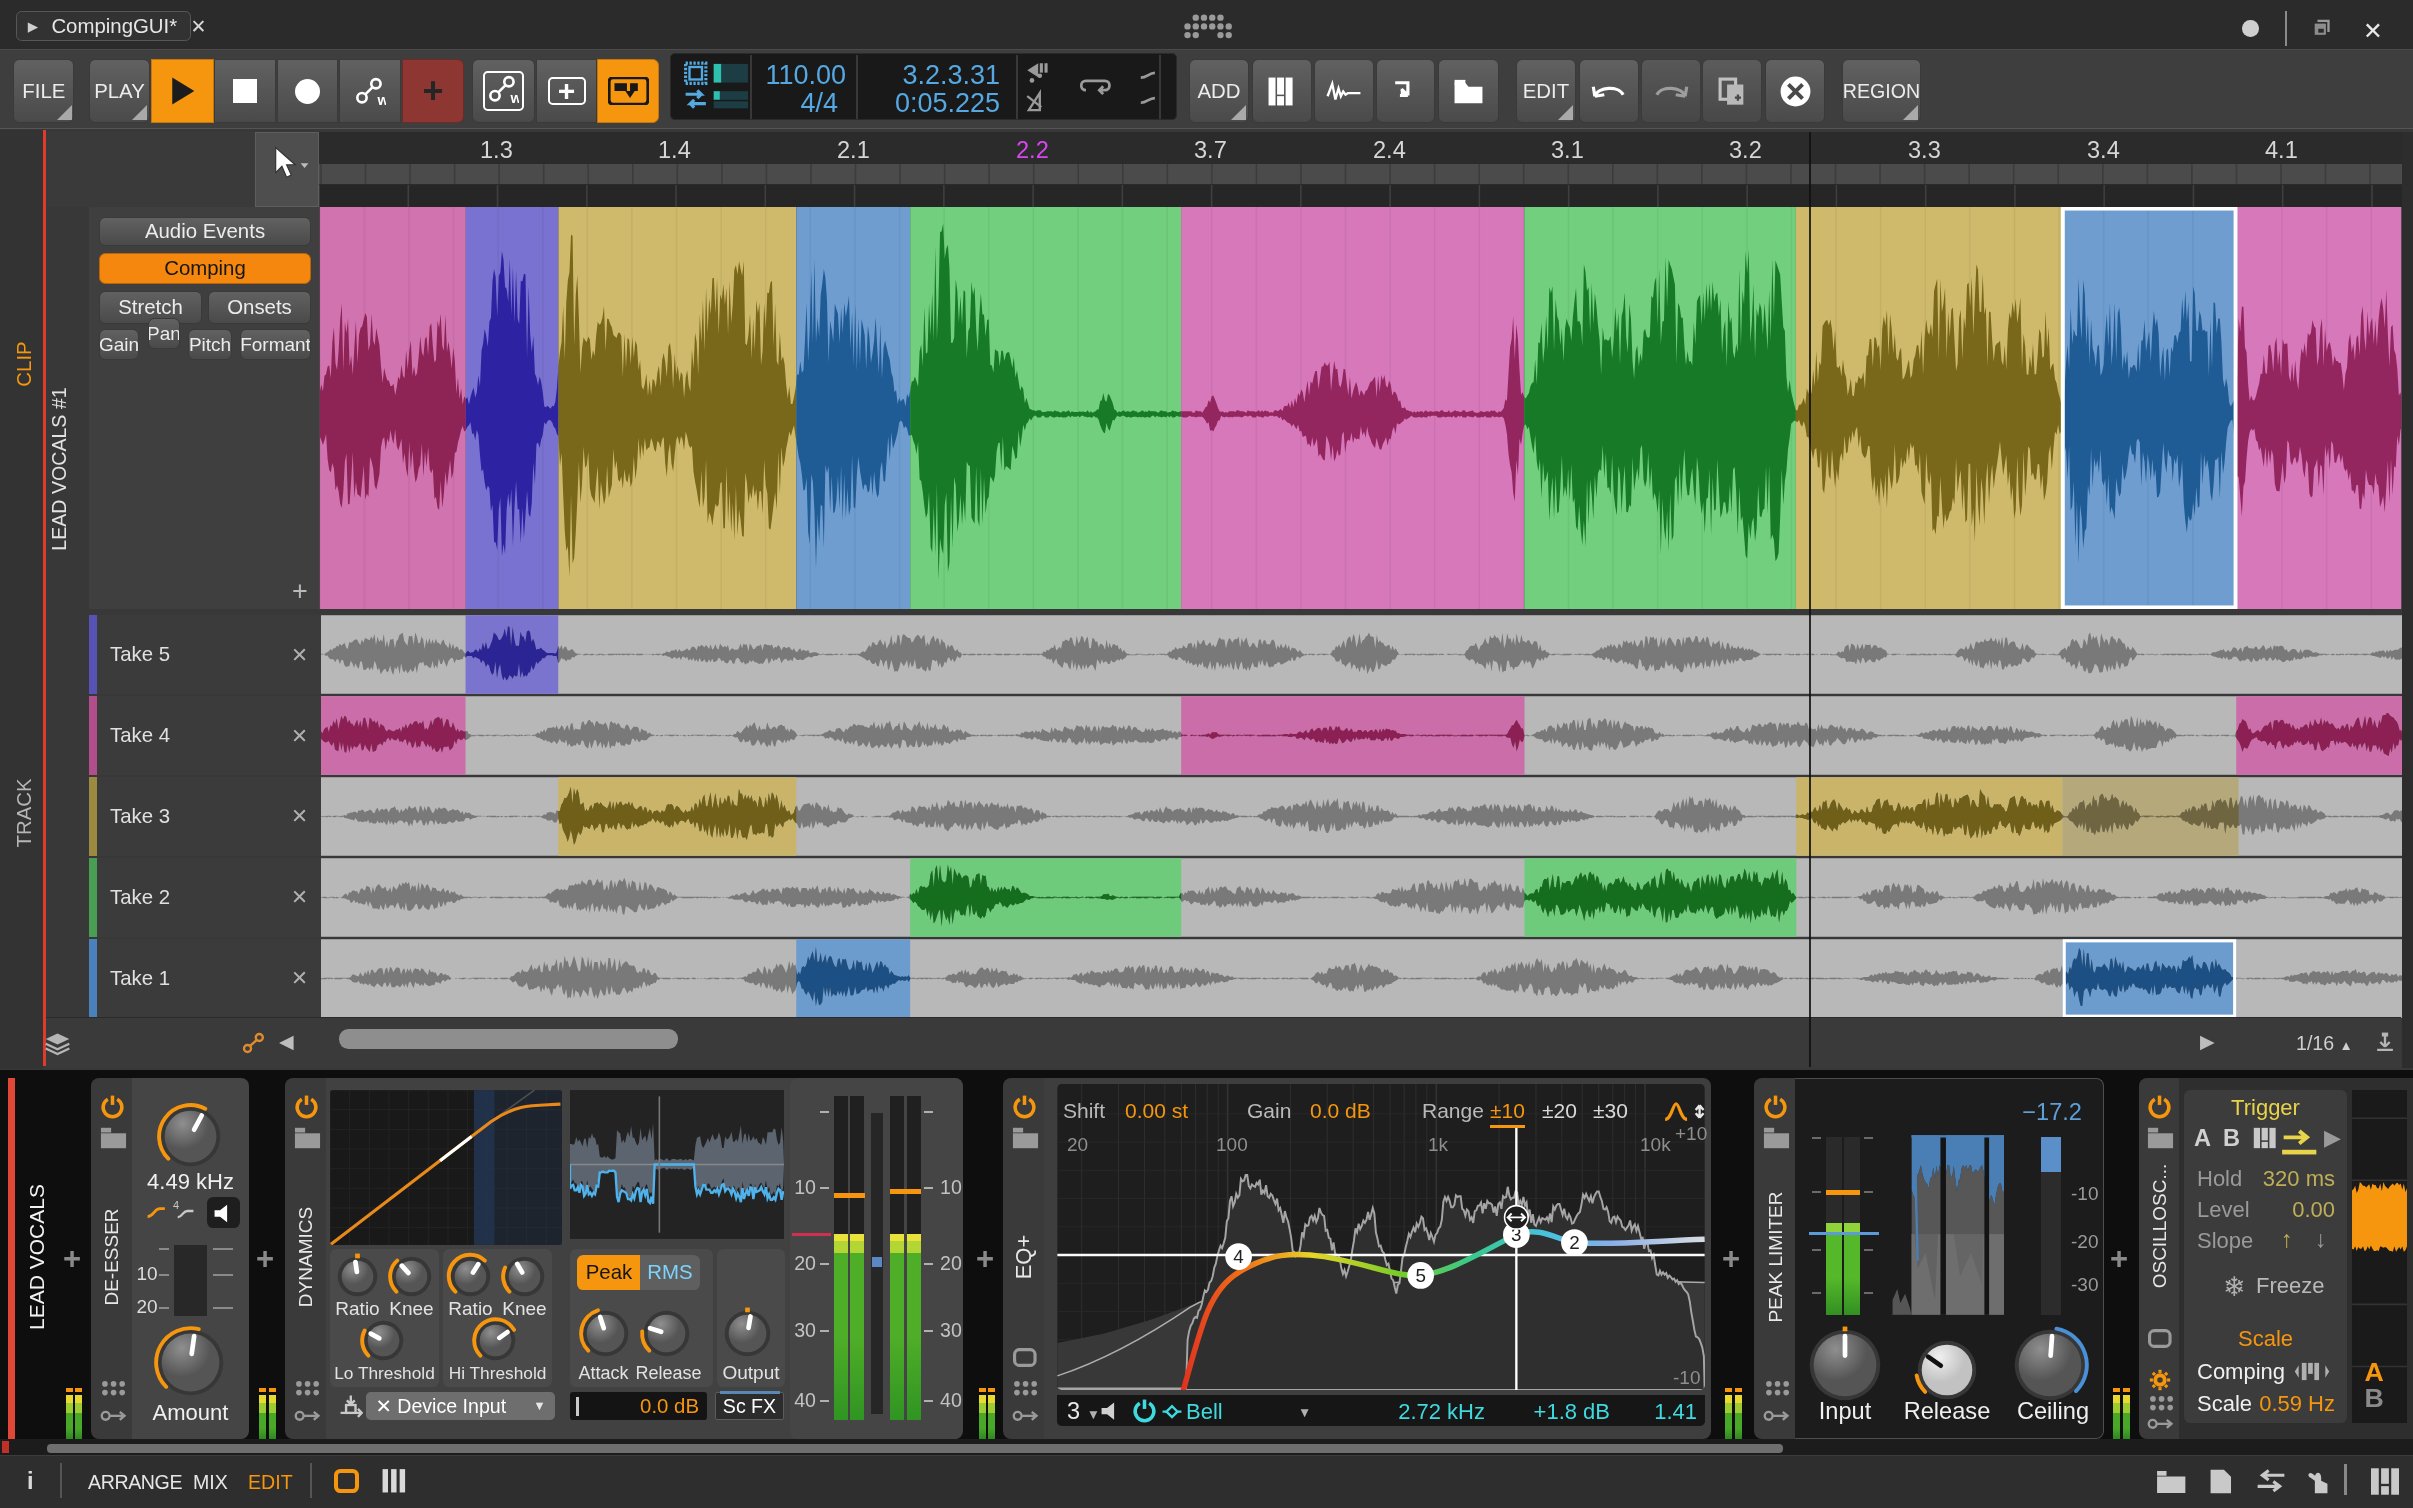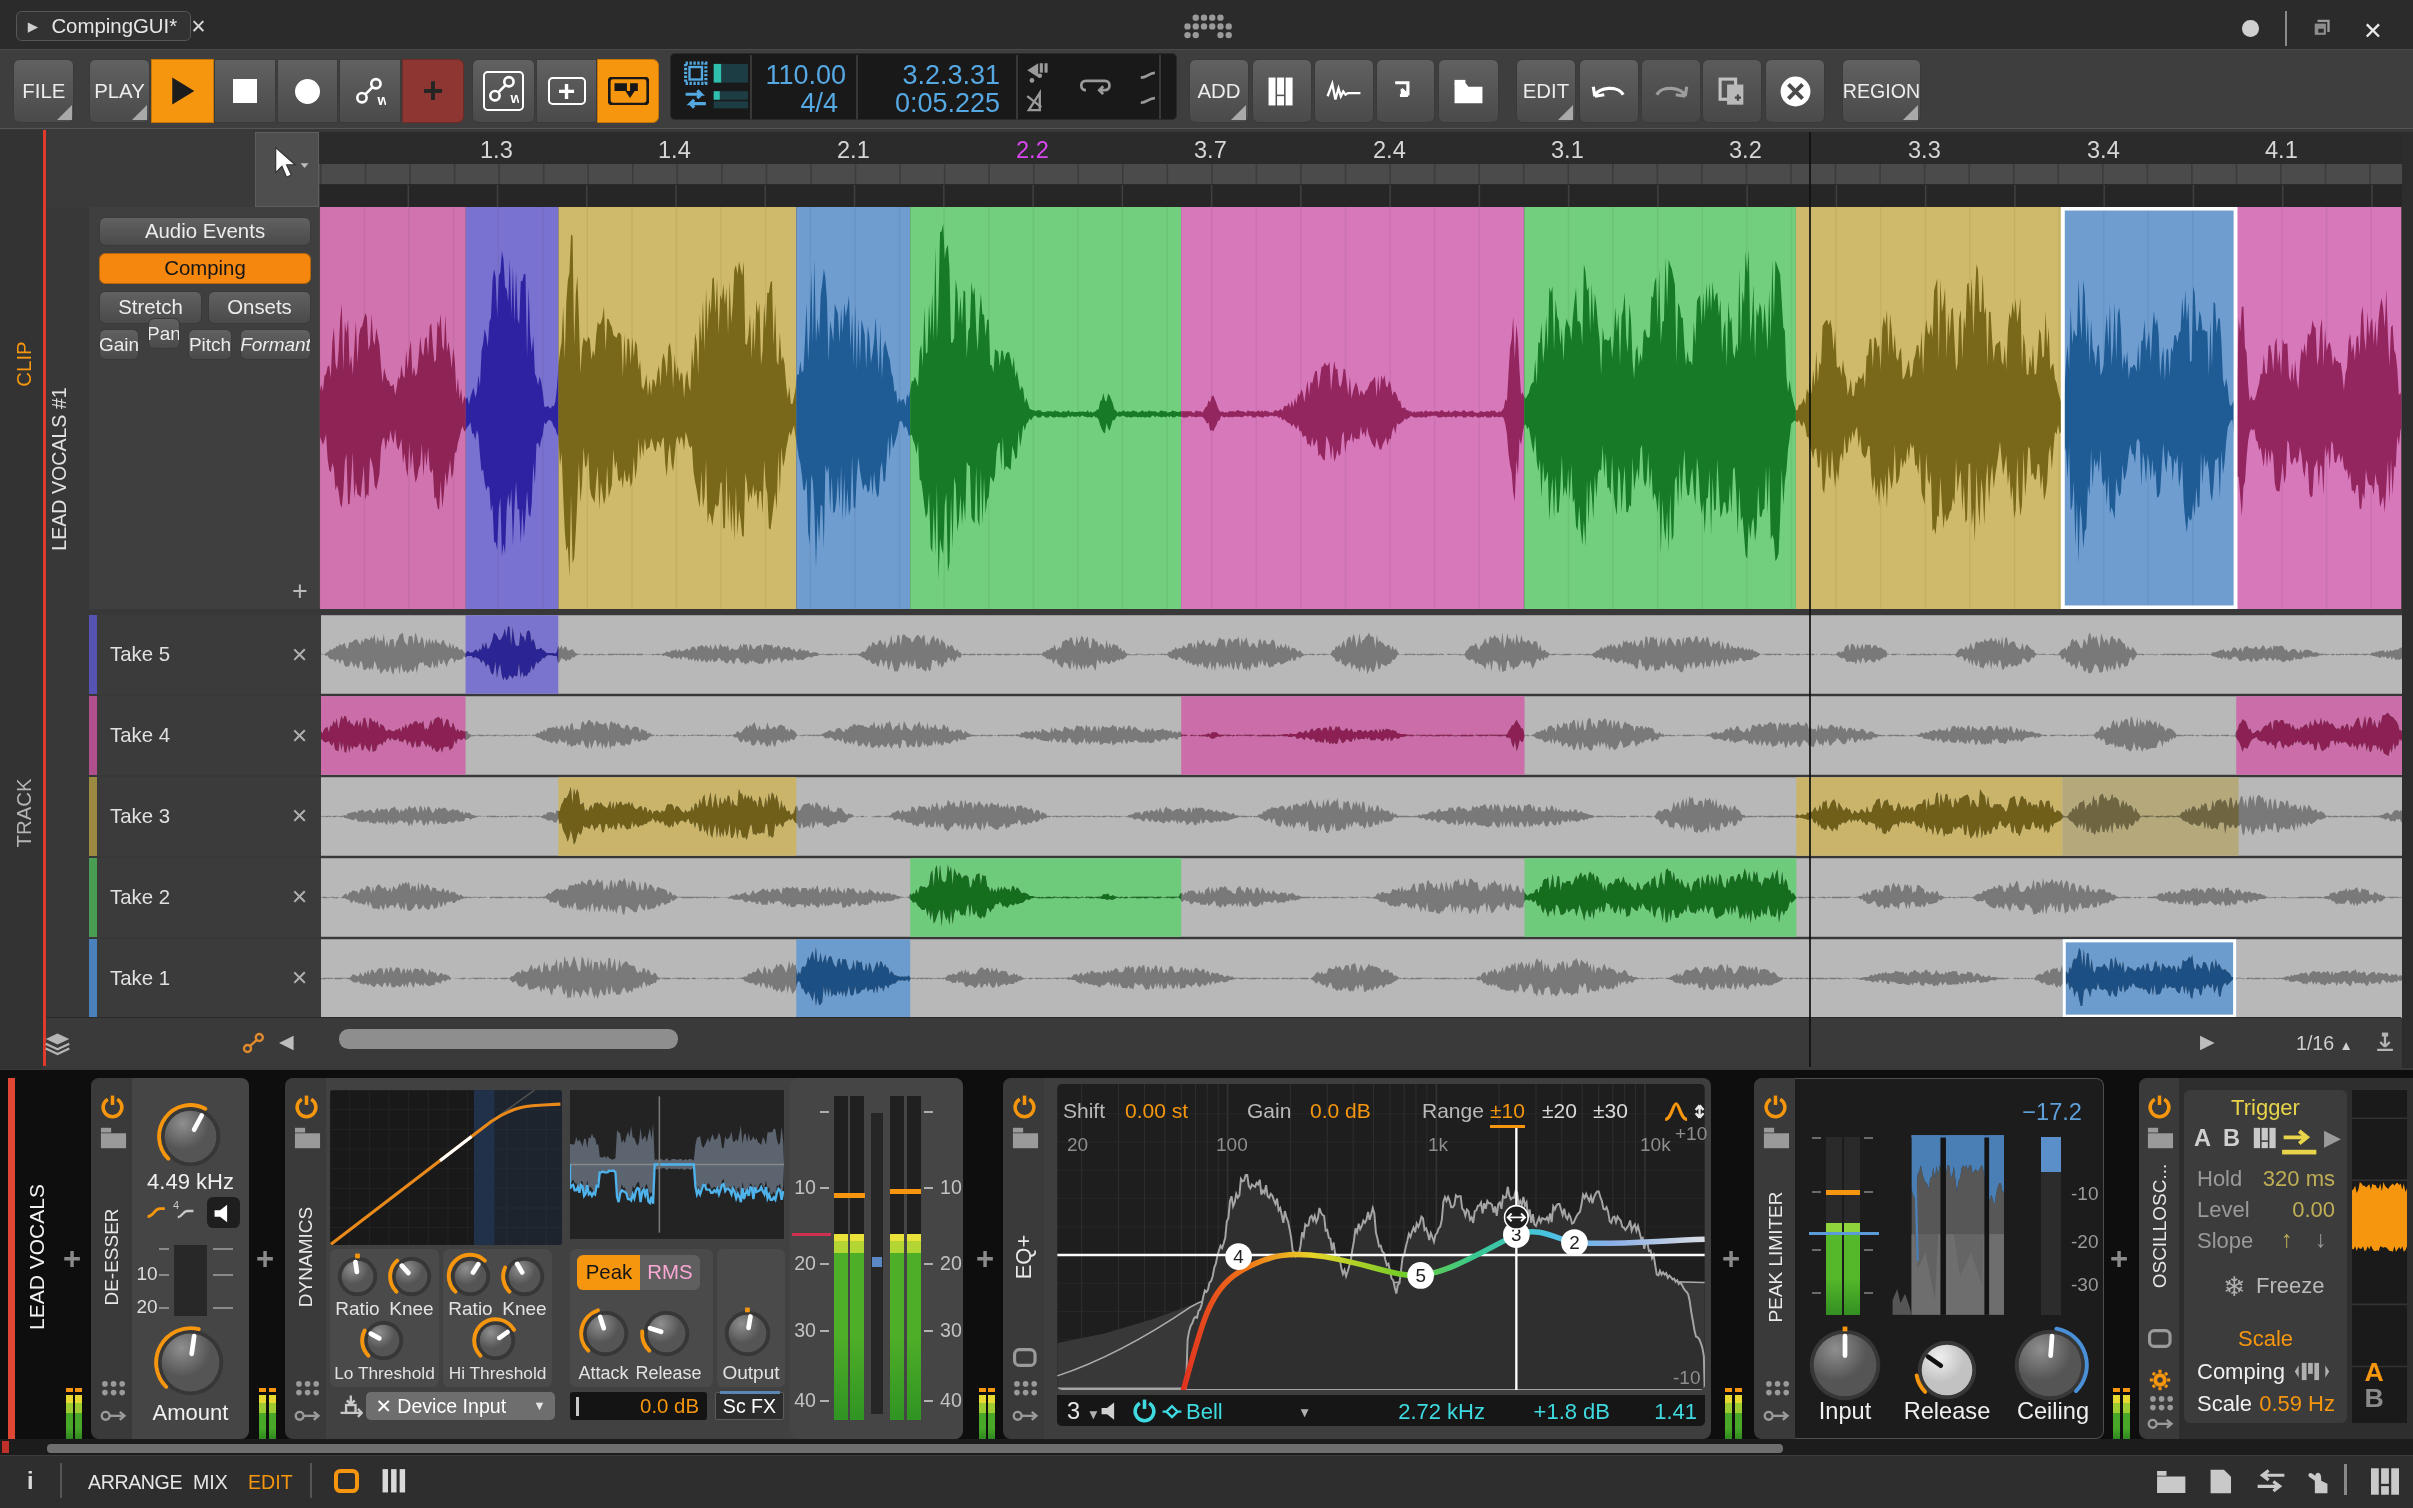"Formant" div.btn { font-style: italic -> none }
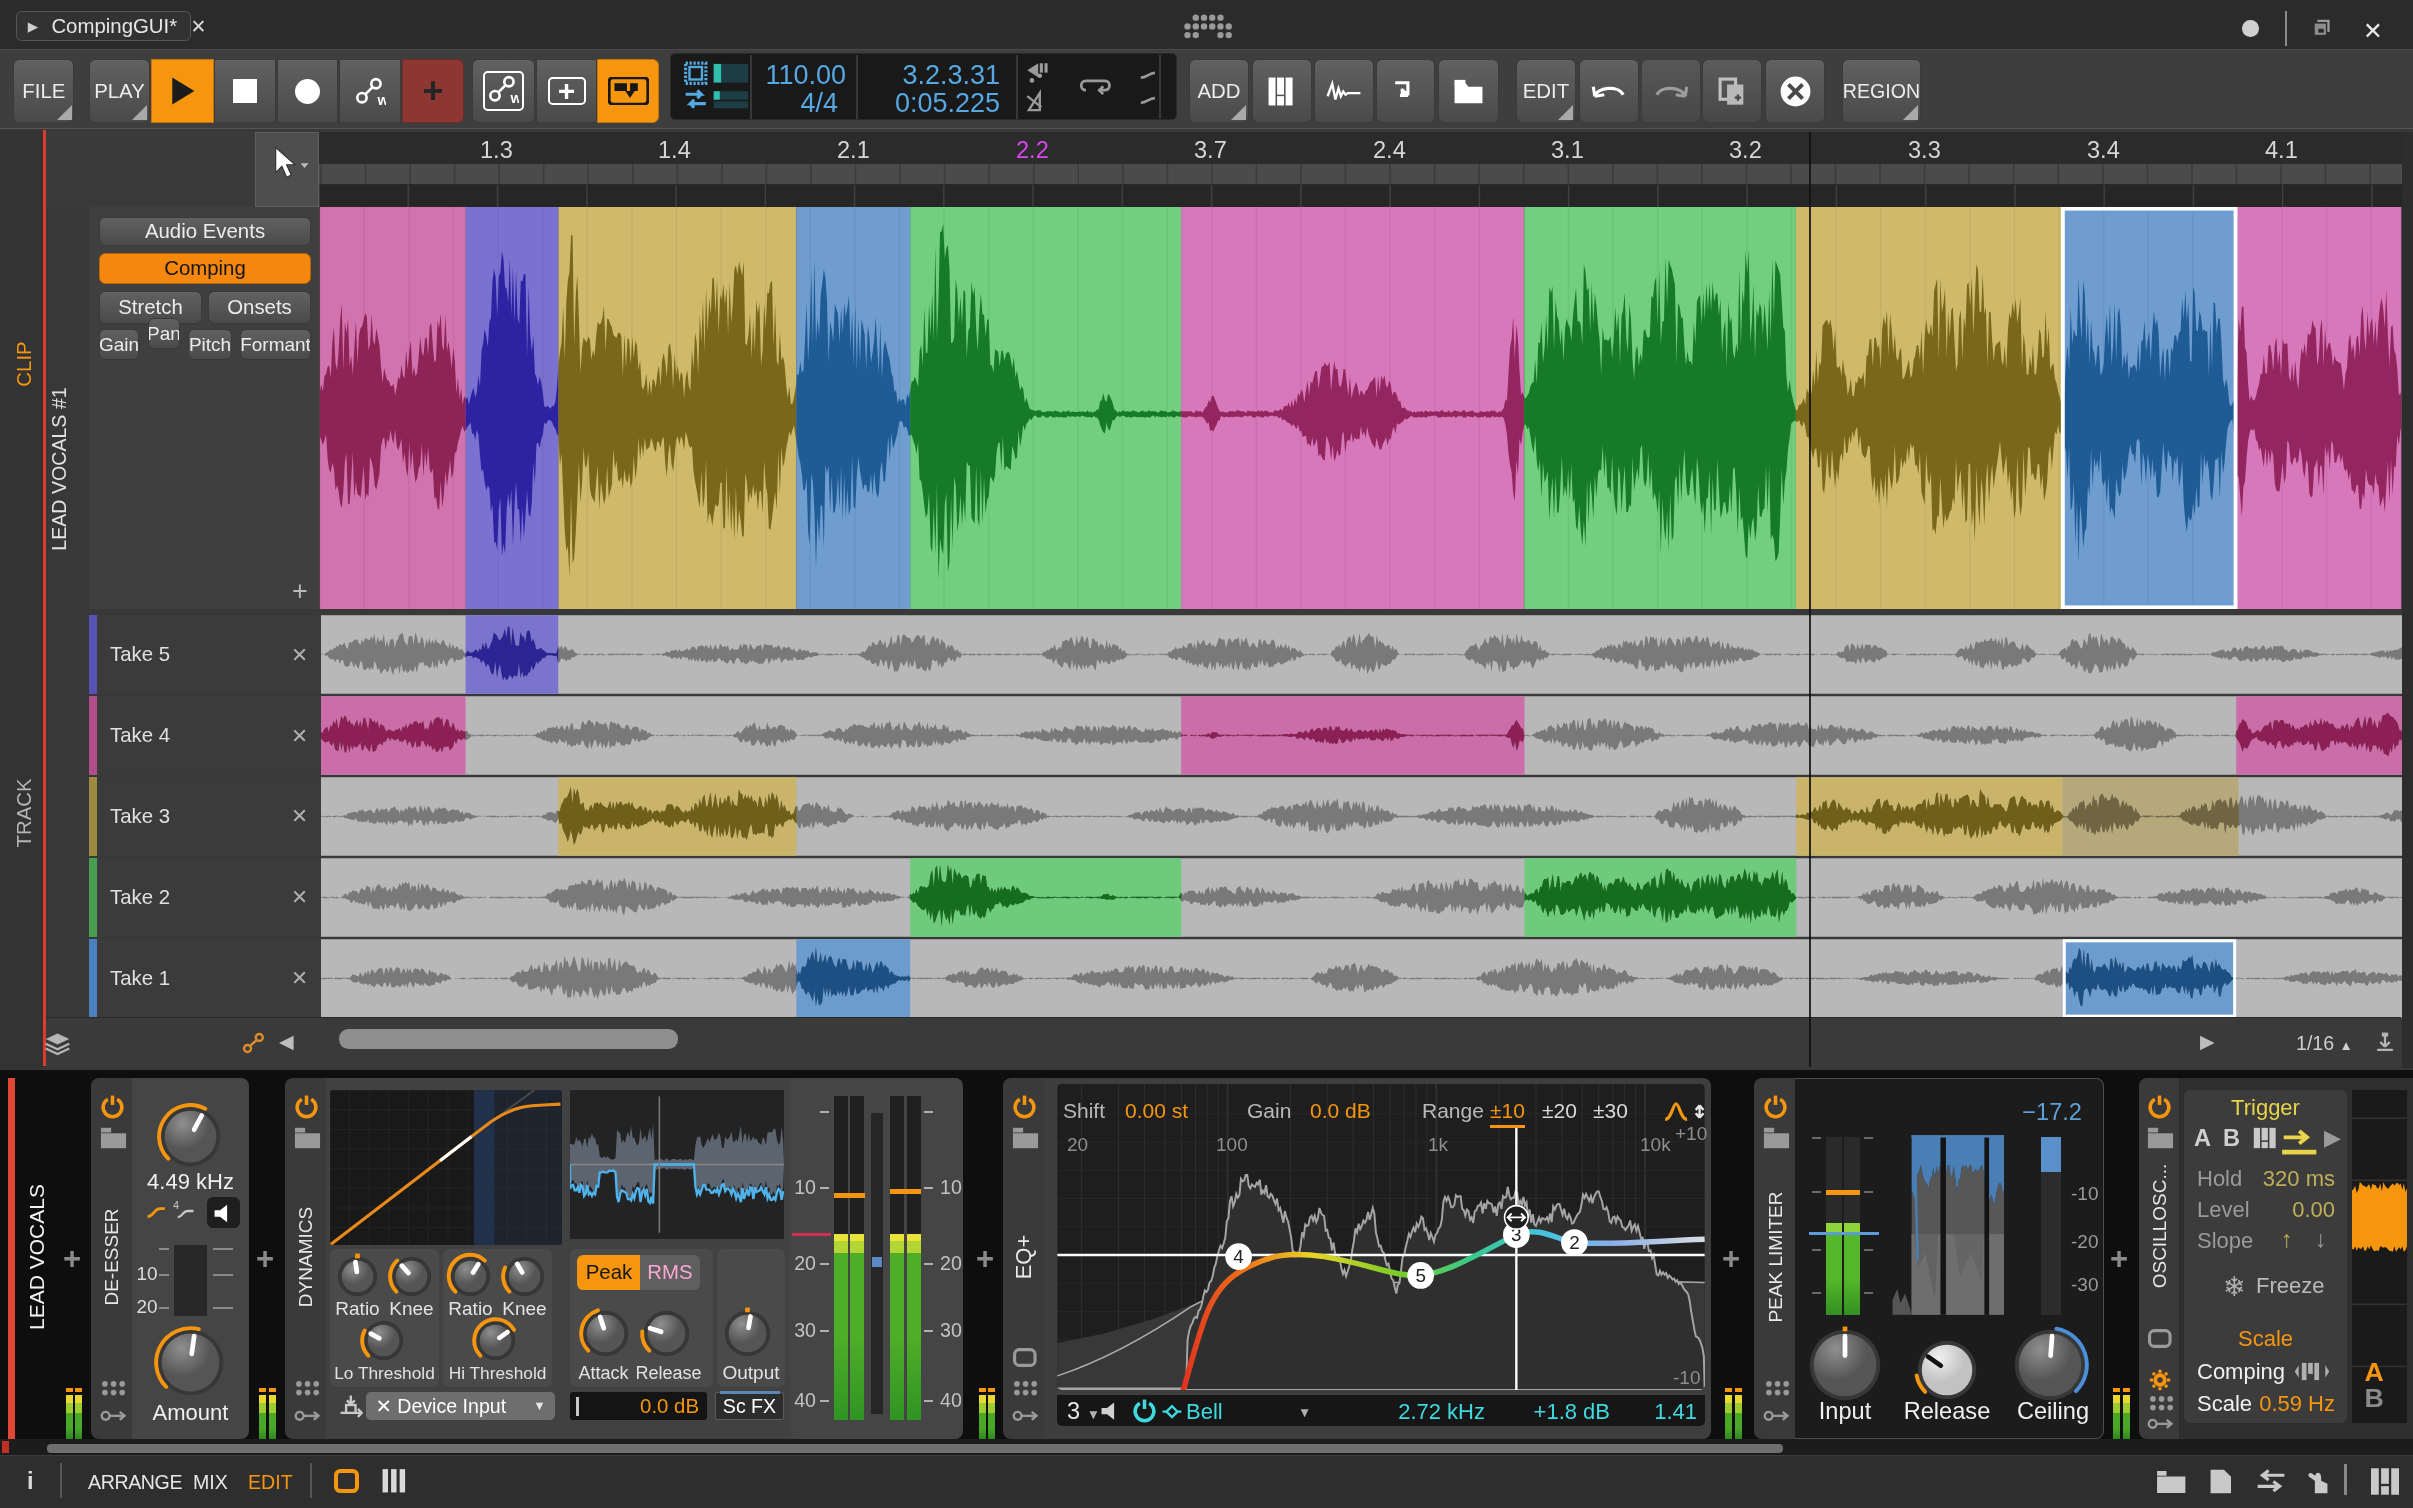"RMS" div.ab { color: #f9a8d4 -> #7dd3fc }
